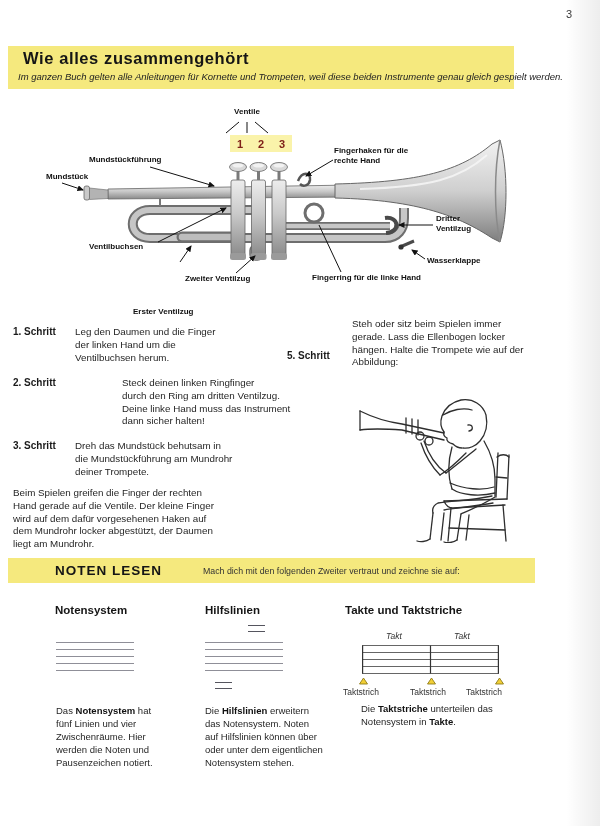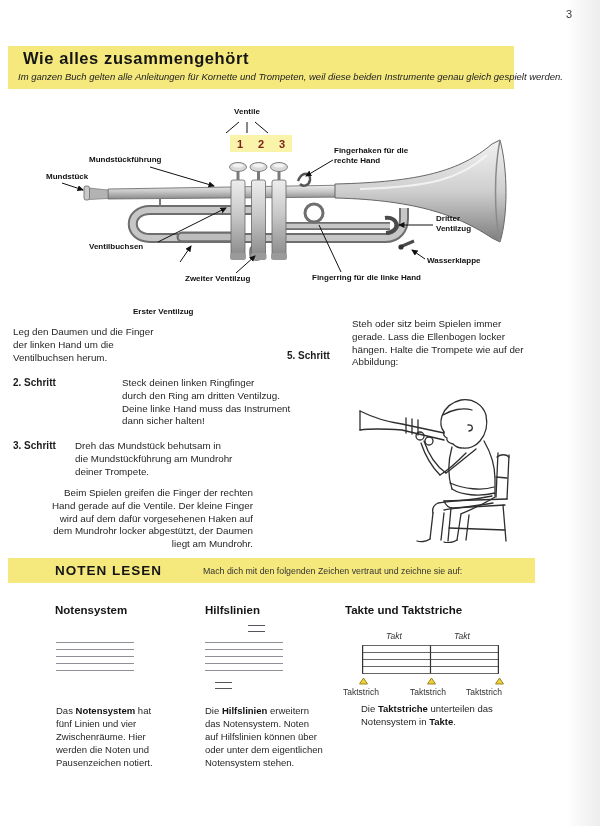"1. Schritt" span.slabel { html: none -> <span>1. Schritt</span> }
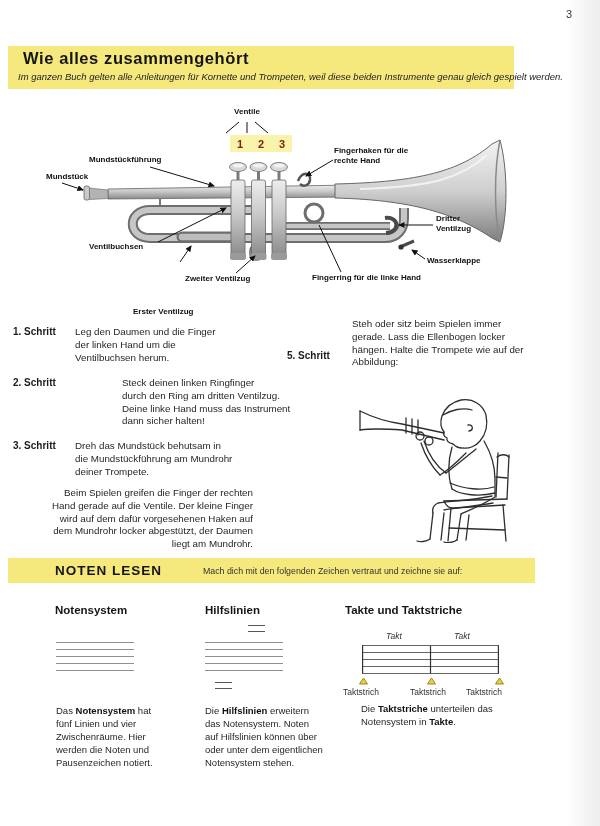"Beim Spielen greifen die Finger" span.stext { text-align: right -> none }
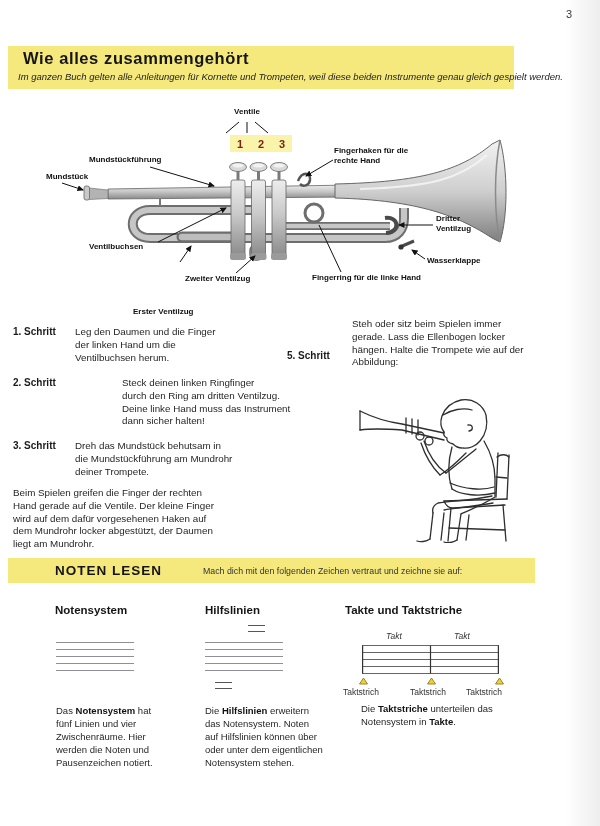"Mach dich mit den folgenden" div.noten-tag { text: Zeichen -> Zweiter }
